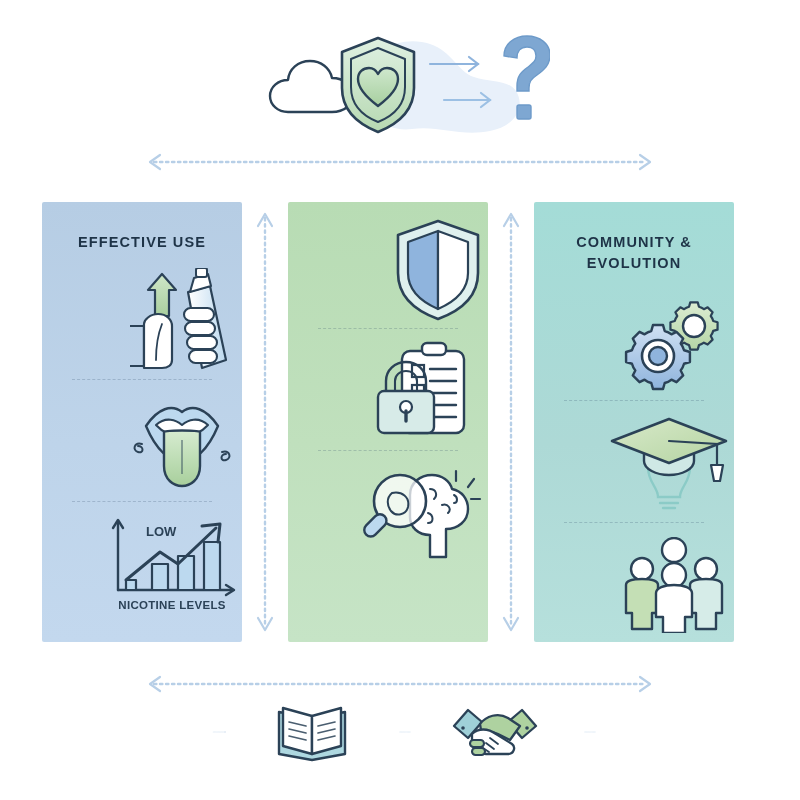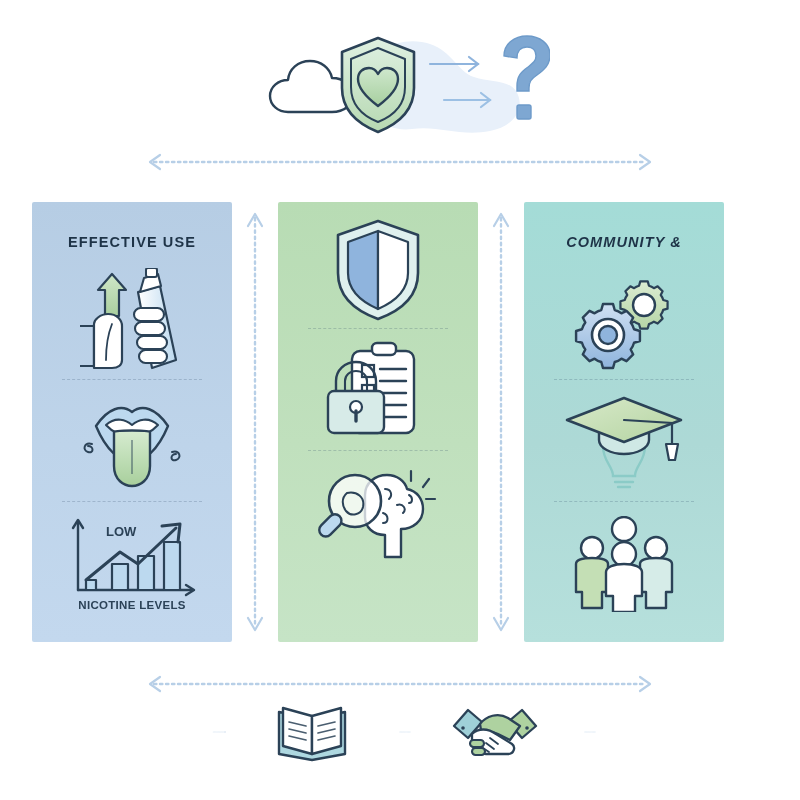"EFFECTIVE USE" .columns { left: 32px -> 42px }
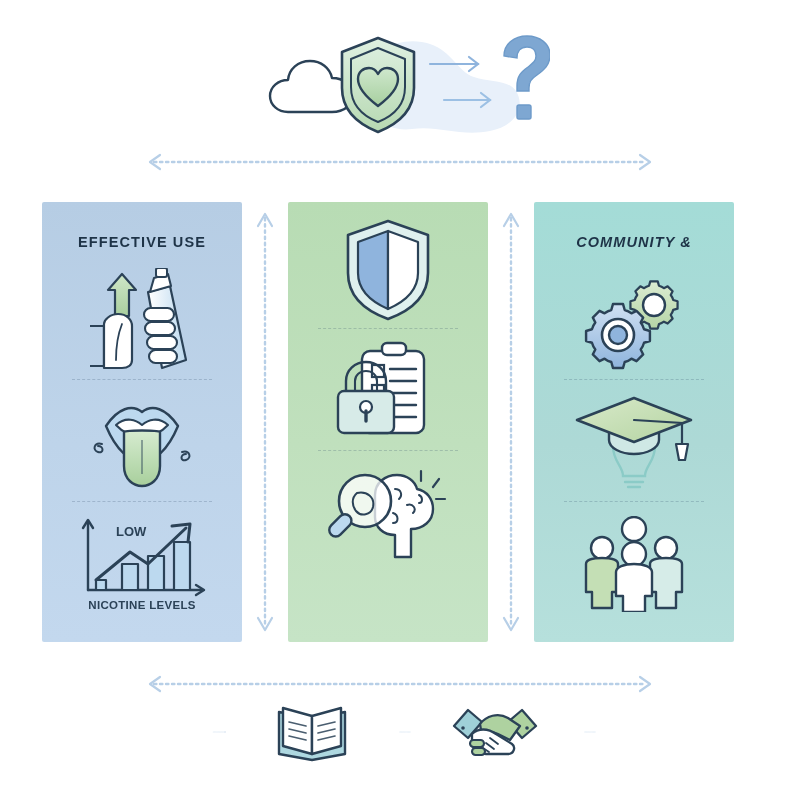"COMMUNITY &" .panel-3 { font-style: italic -> none }
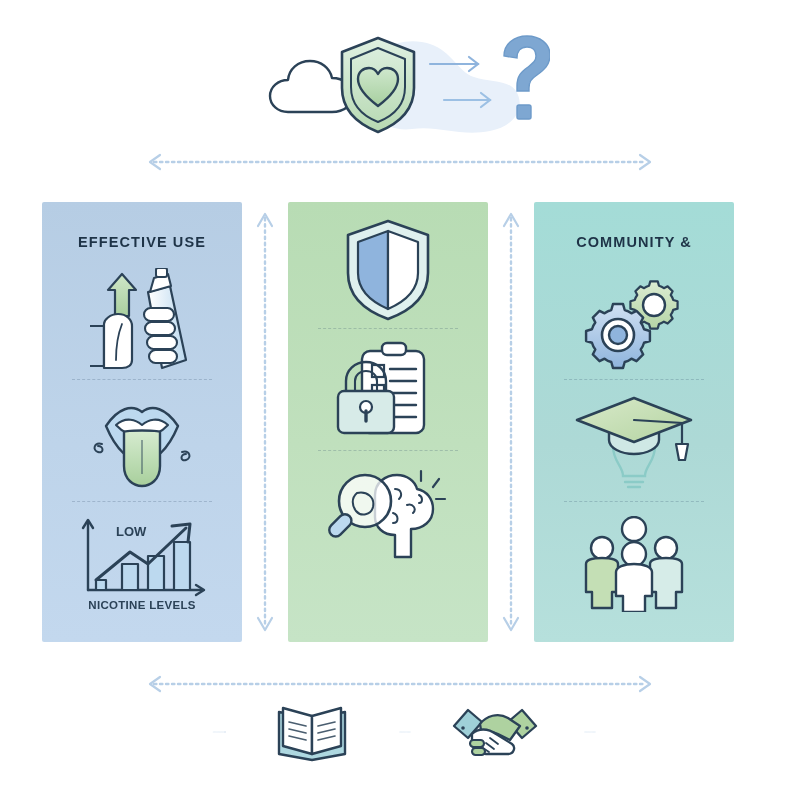"EVOLUTION" div { html: none -> <div>EVOLUTION</div> }
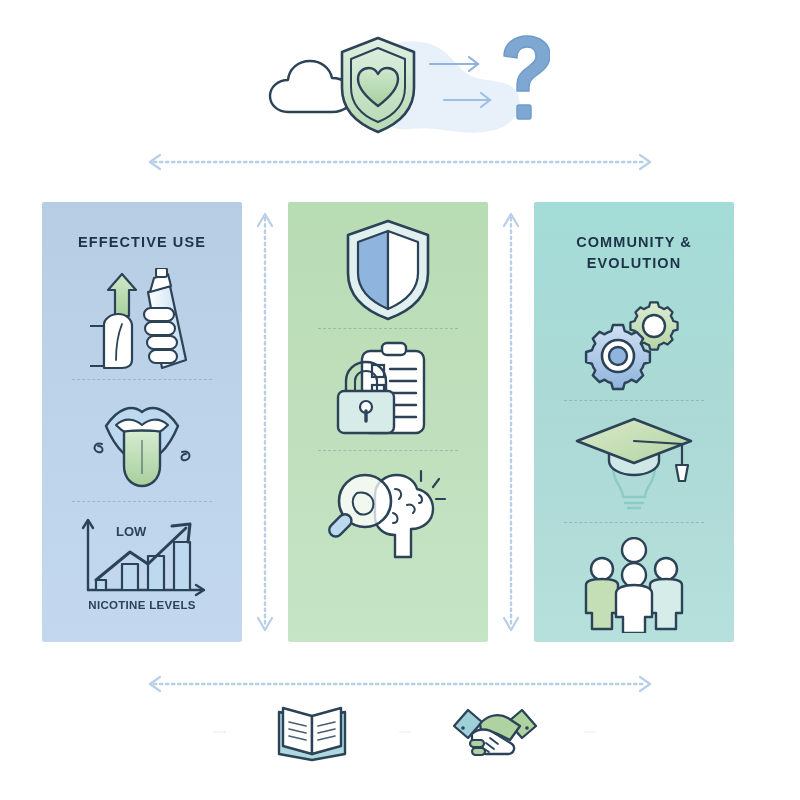"LOW" .icon-slot { justify-content: center -> flex-end }
